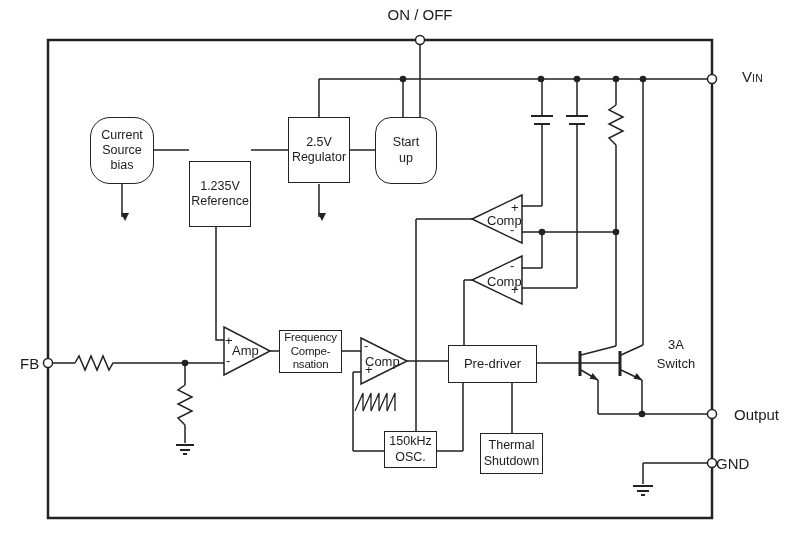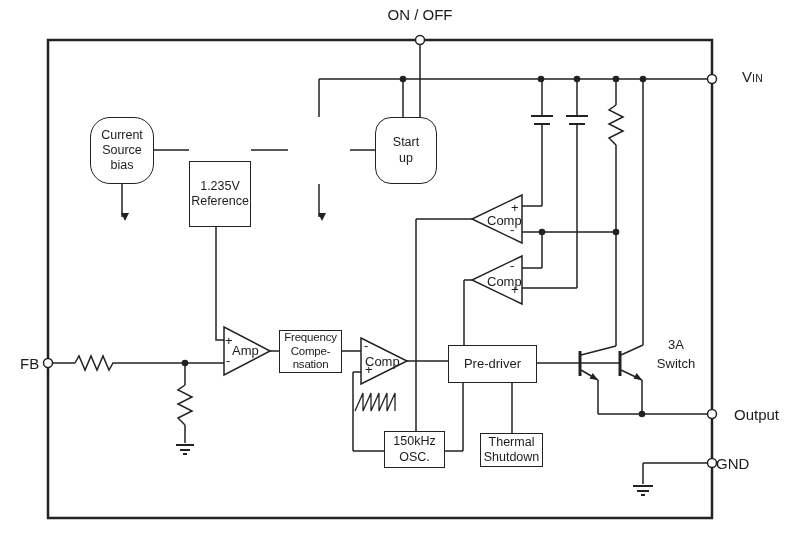"2.5V" div.block { html: none -> <div> <span>2.5V Regulator</span> </div> }
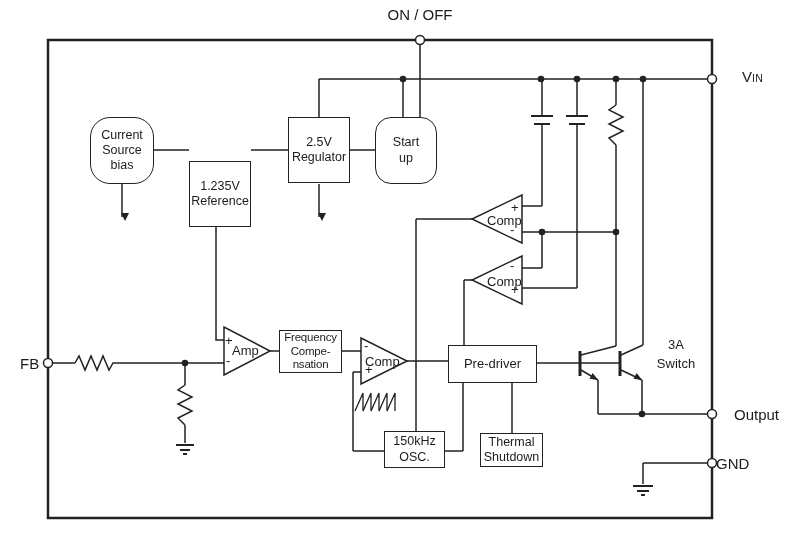"150kHz" div.block { width: 61px -> 53px }
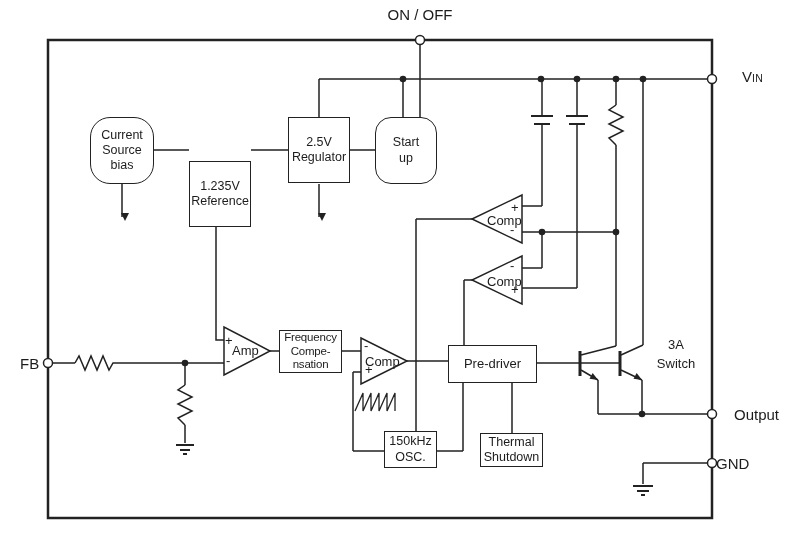"Thermal" div.block { height: 34px -> 41px }
